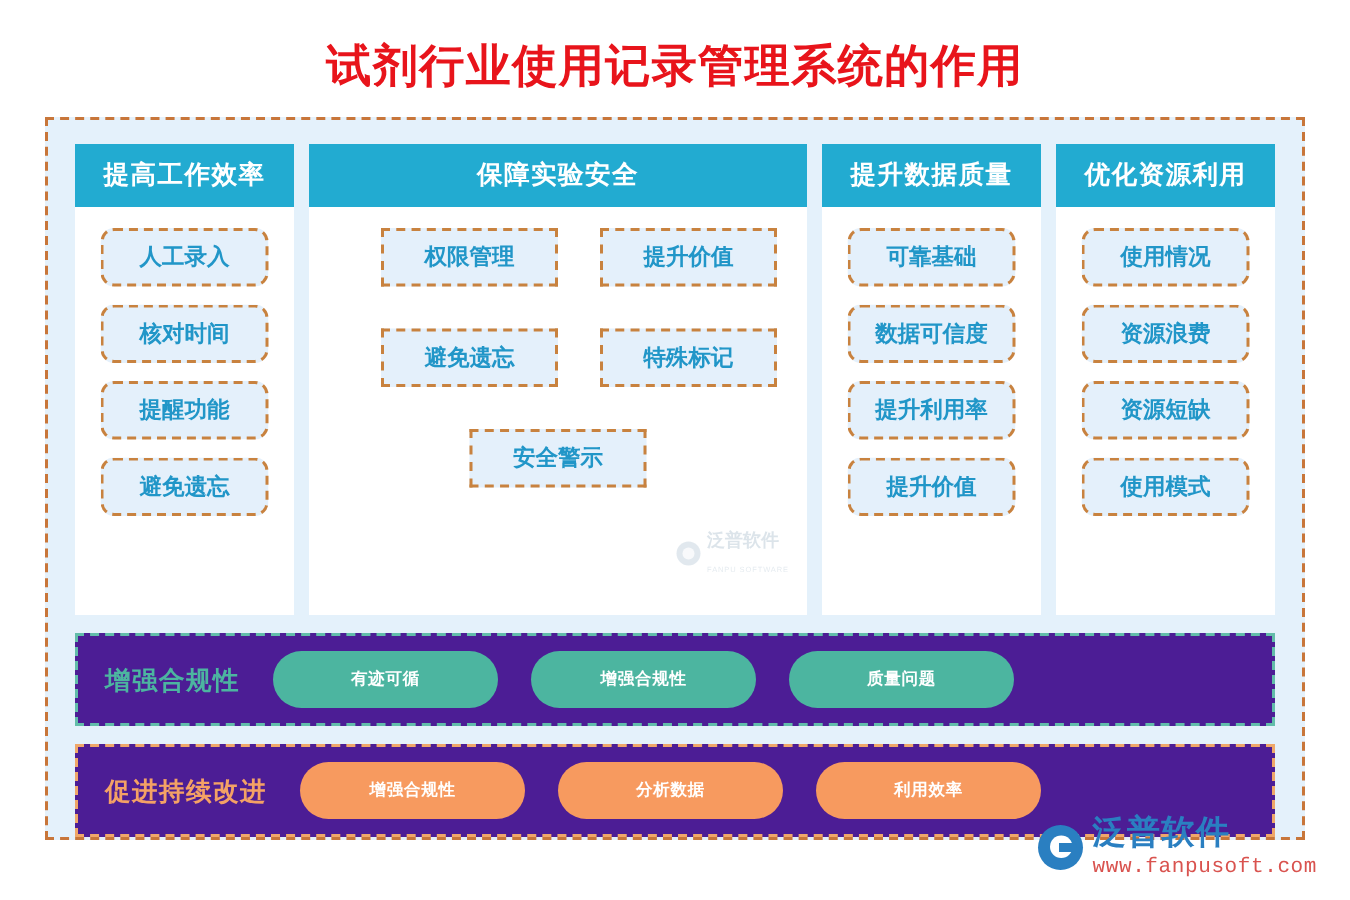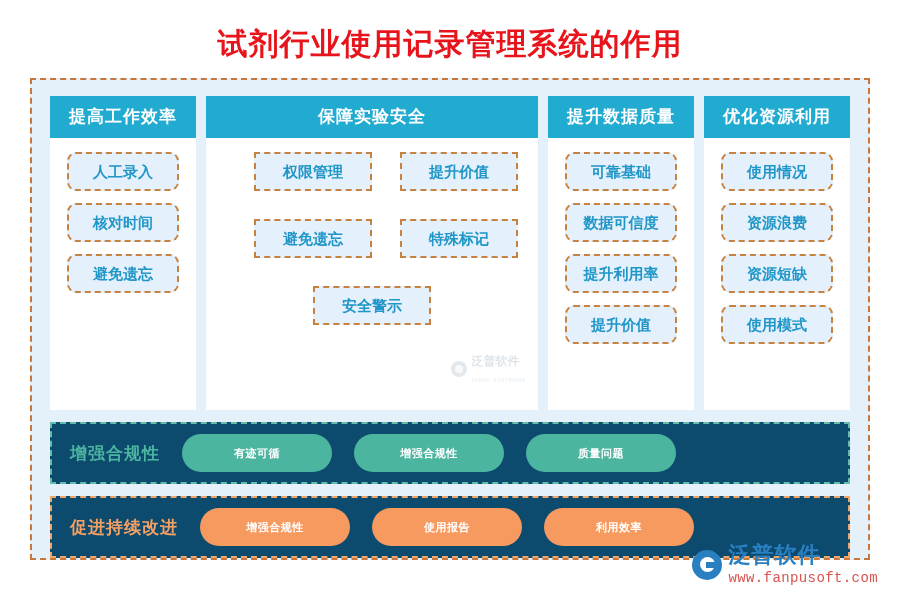"提醒功能" div.chip { html: none -> <div>提醒功能</div> }
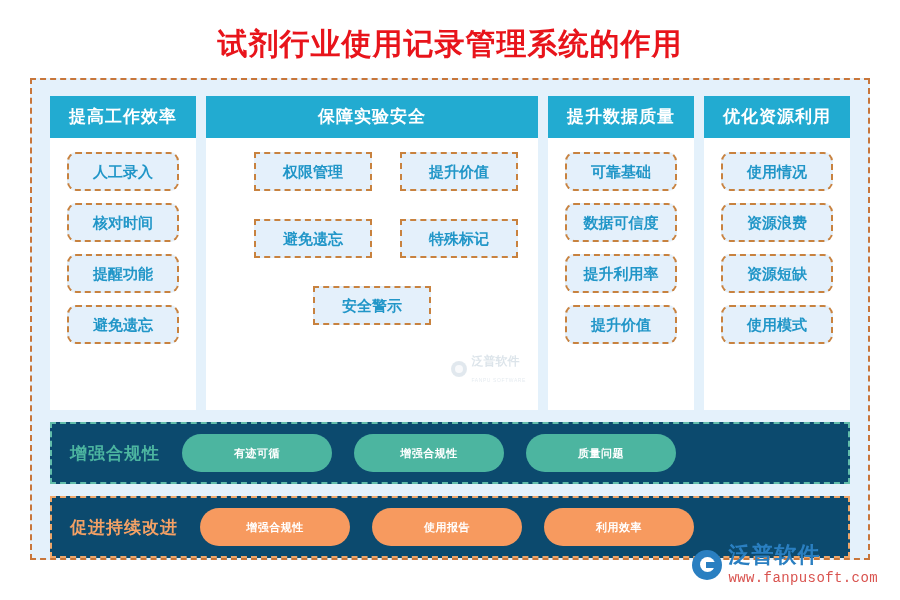"增强合规性" .band { background: #0c4a6e -> #4c1d95 }
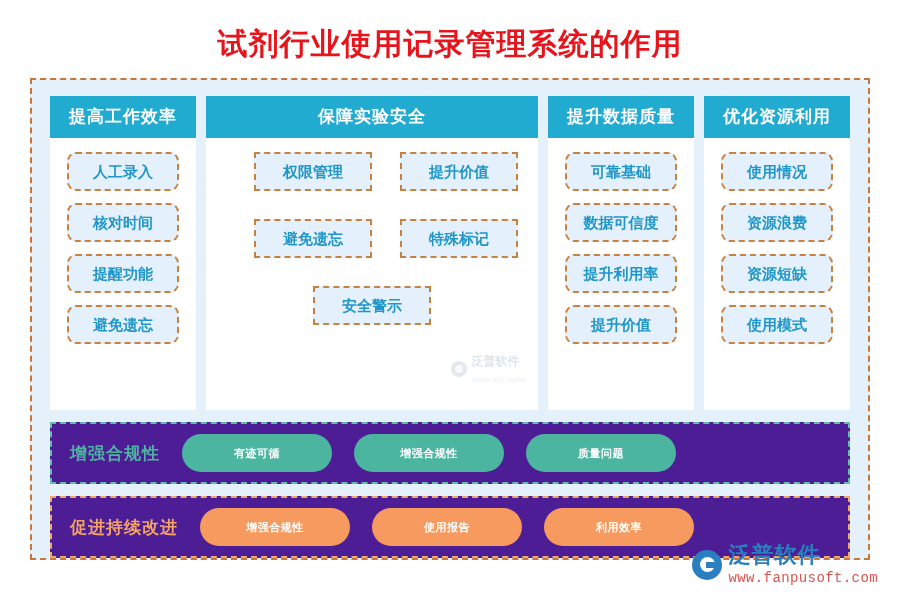"使用报告" span.pill { text: 使用报告 -> 分析数据 }
